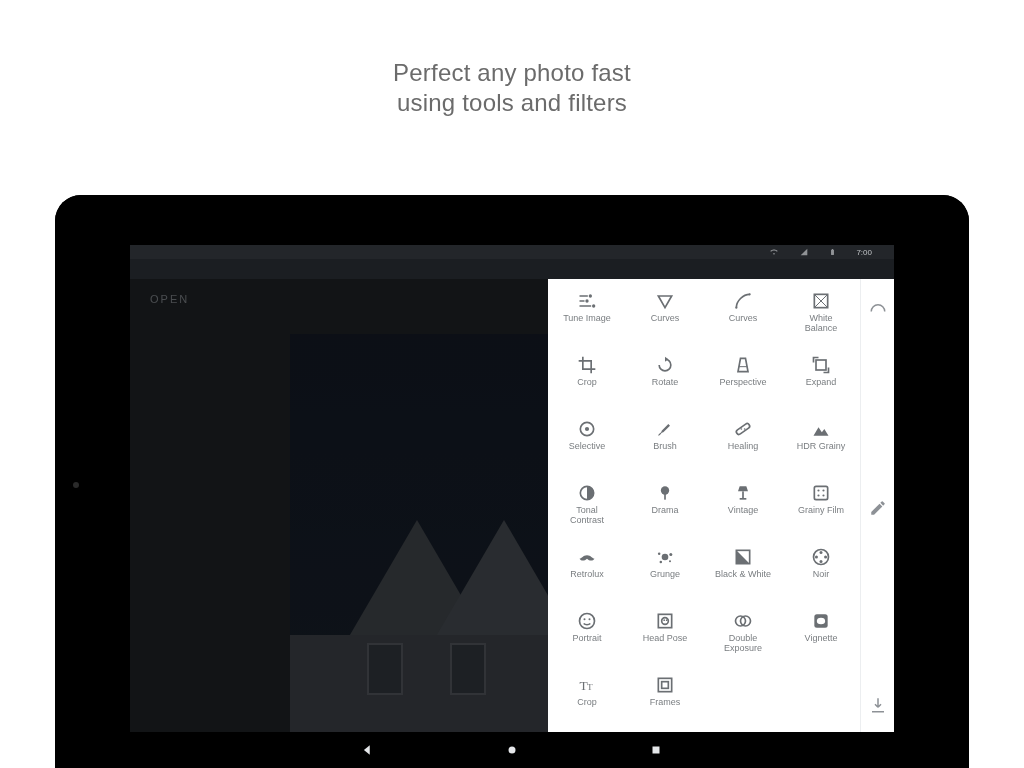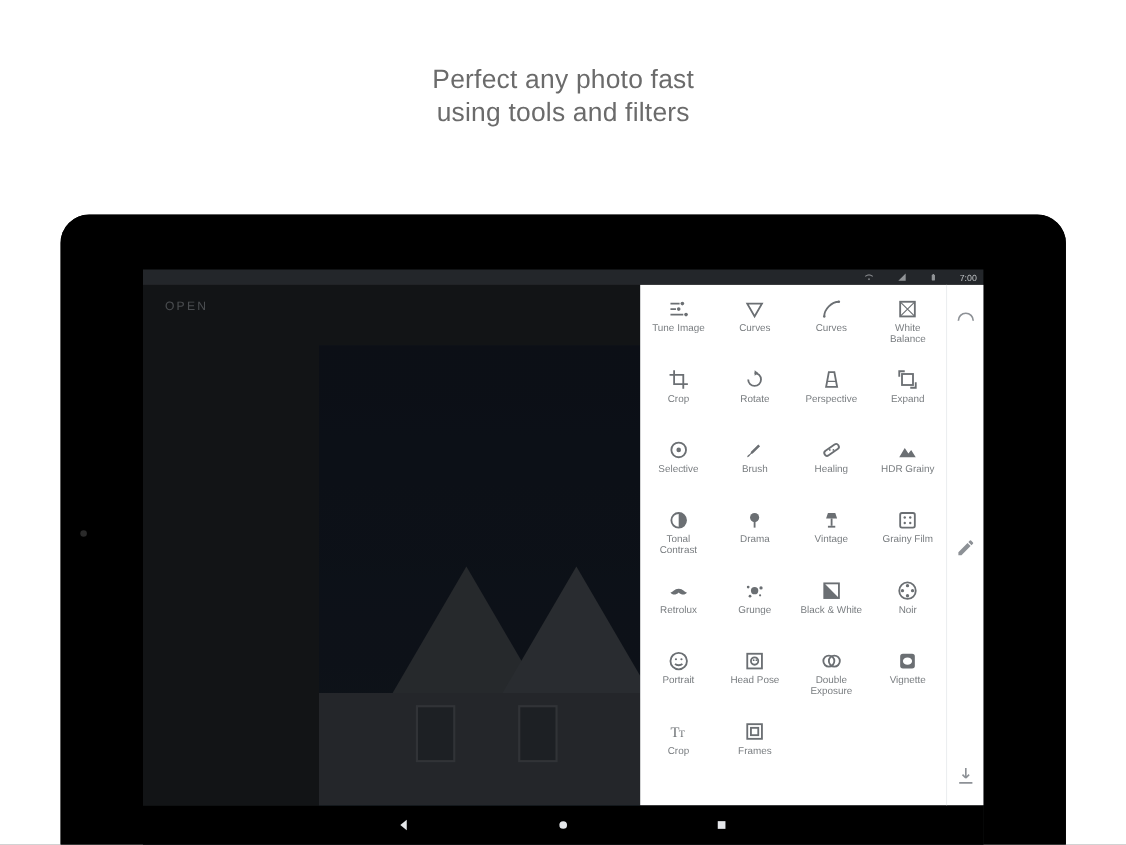"7:00" .statusbar { padding-right: 6px -> 22px }
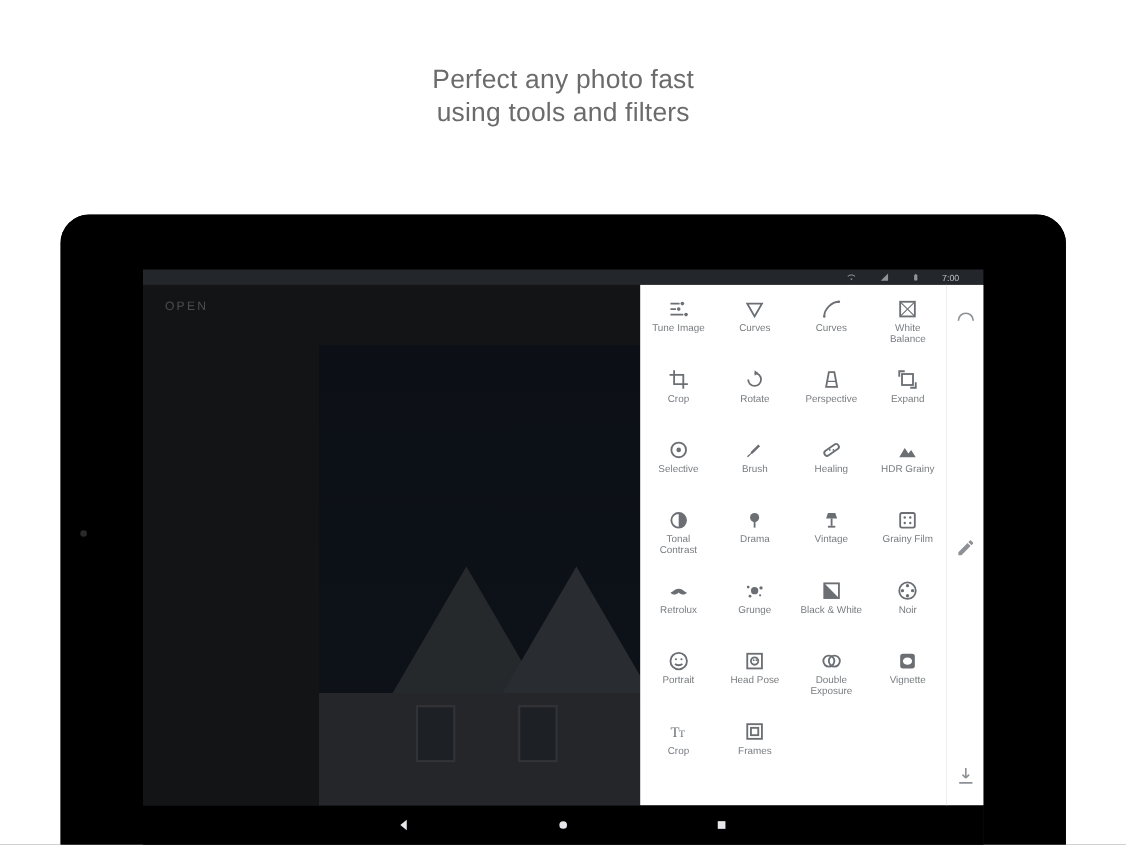"OPEN" .app { margin-top: none -> 20px }
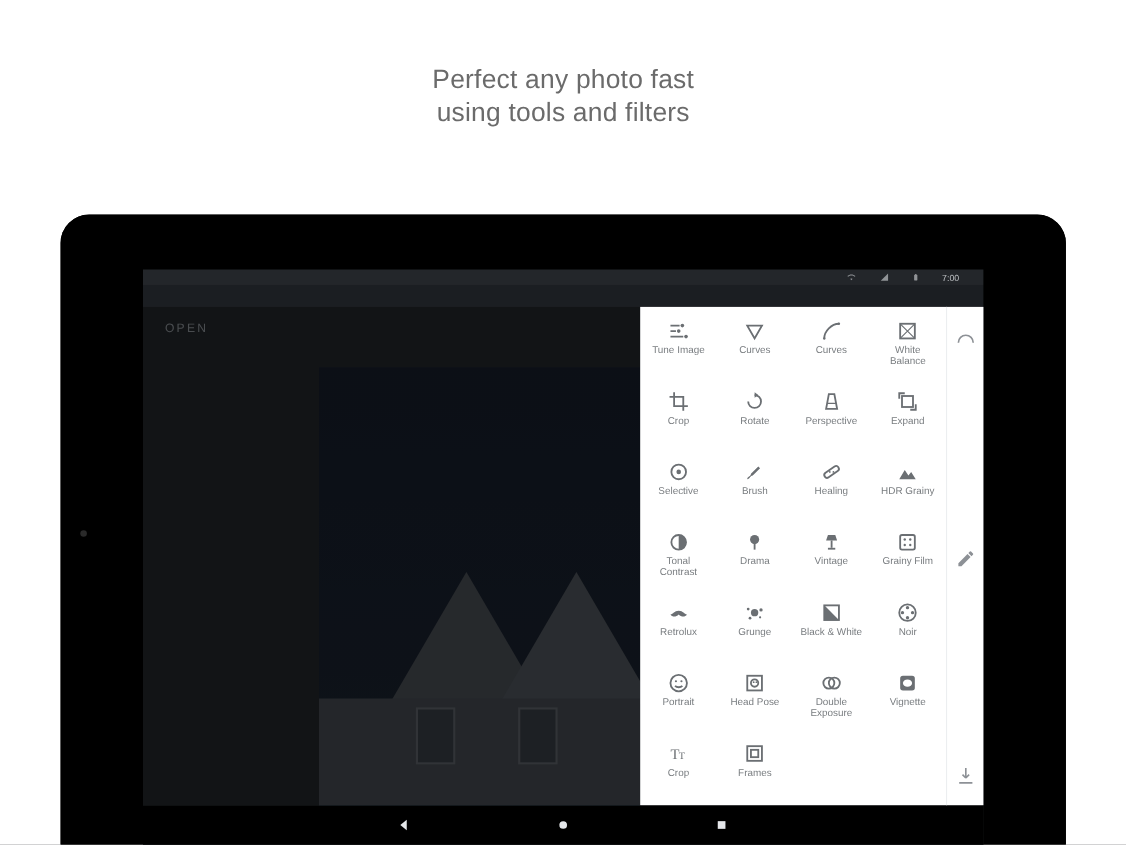"Tune Image" .tools-panel { width: 312px -> 346px }
